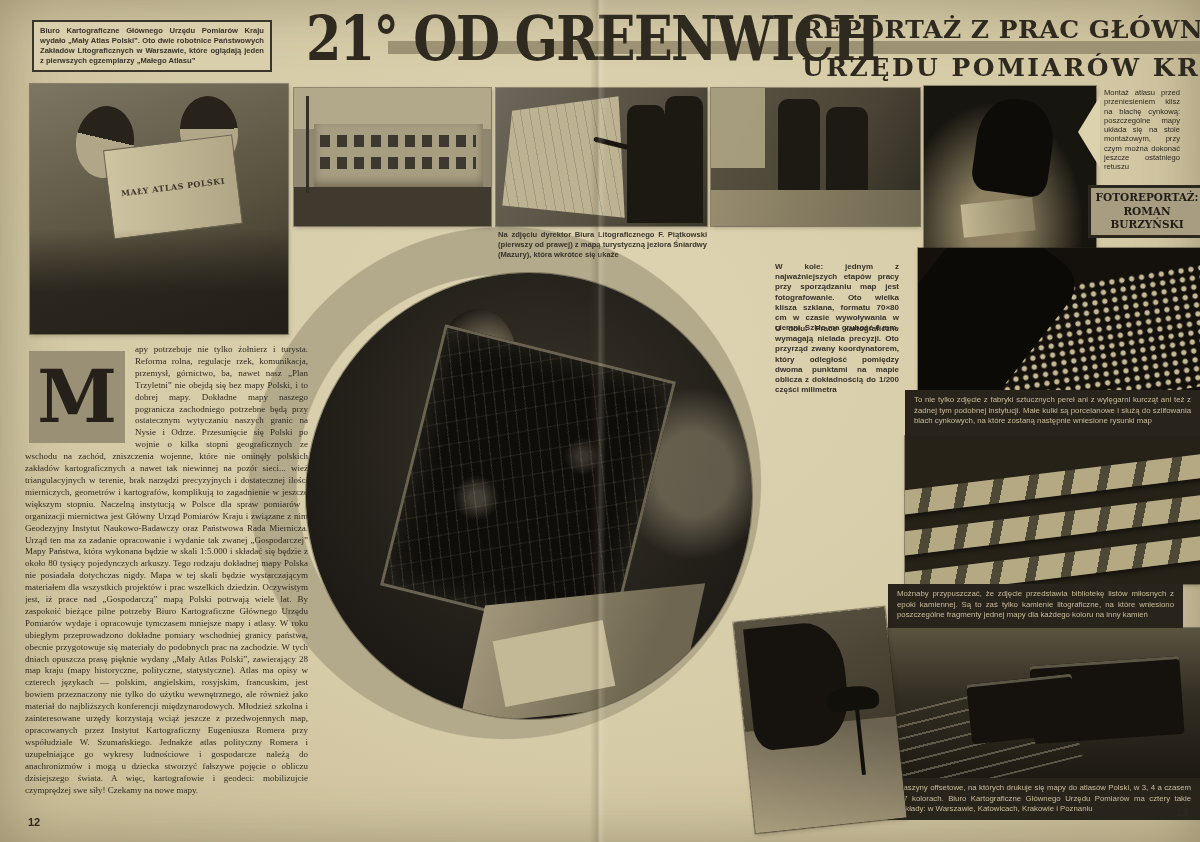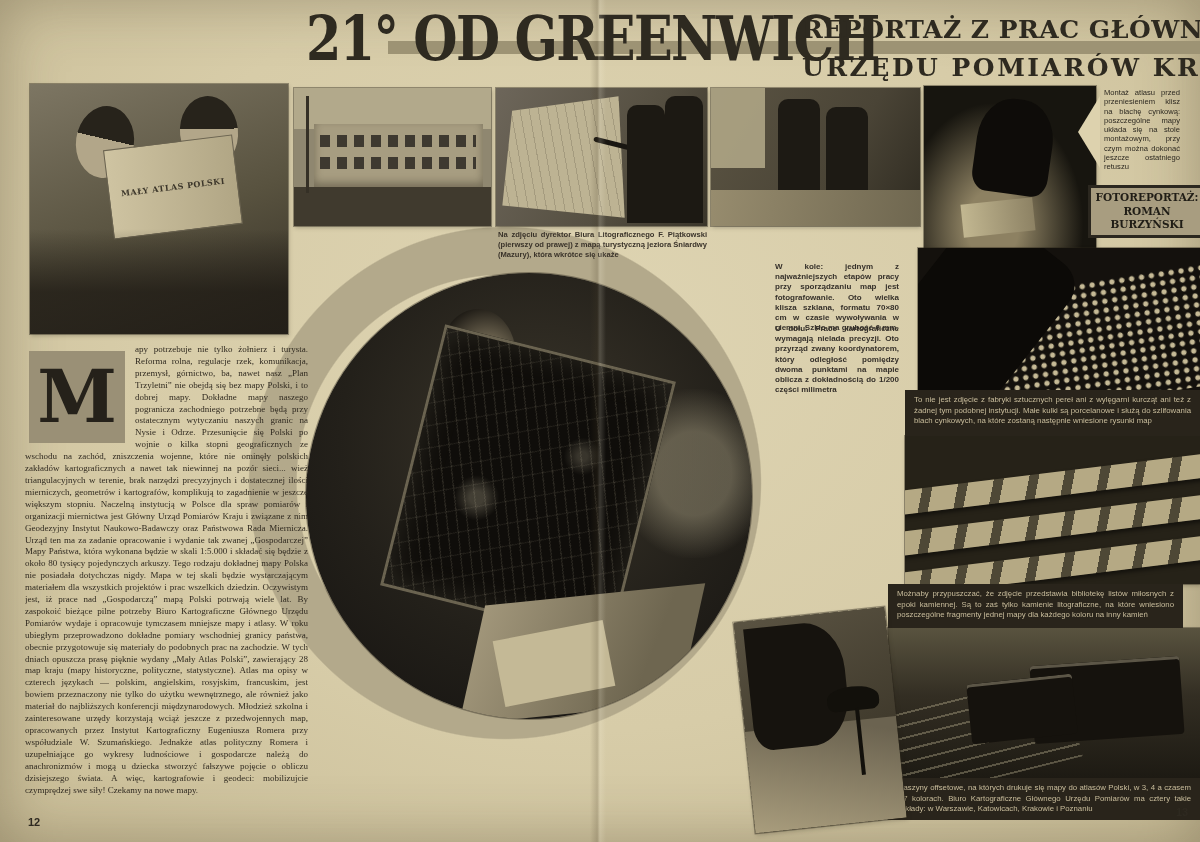"Biuro Kartograficzne Głównego Urzędu" div.introbox { html: none -> <div>Biuro Kartograficzne Głównego Urzędu Pomiarów Kraju wydało „Mały Atlas Polski”. Oto dwie robotnice Państwowych Zakładów Litograficznych w Warszawie, które oglądają jeden z pierwszych egzemplarzy „Małego Atlasu”</div> }
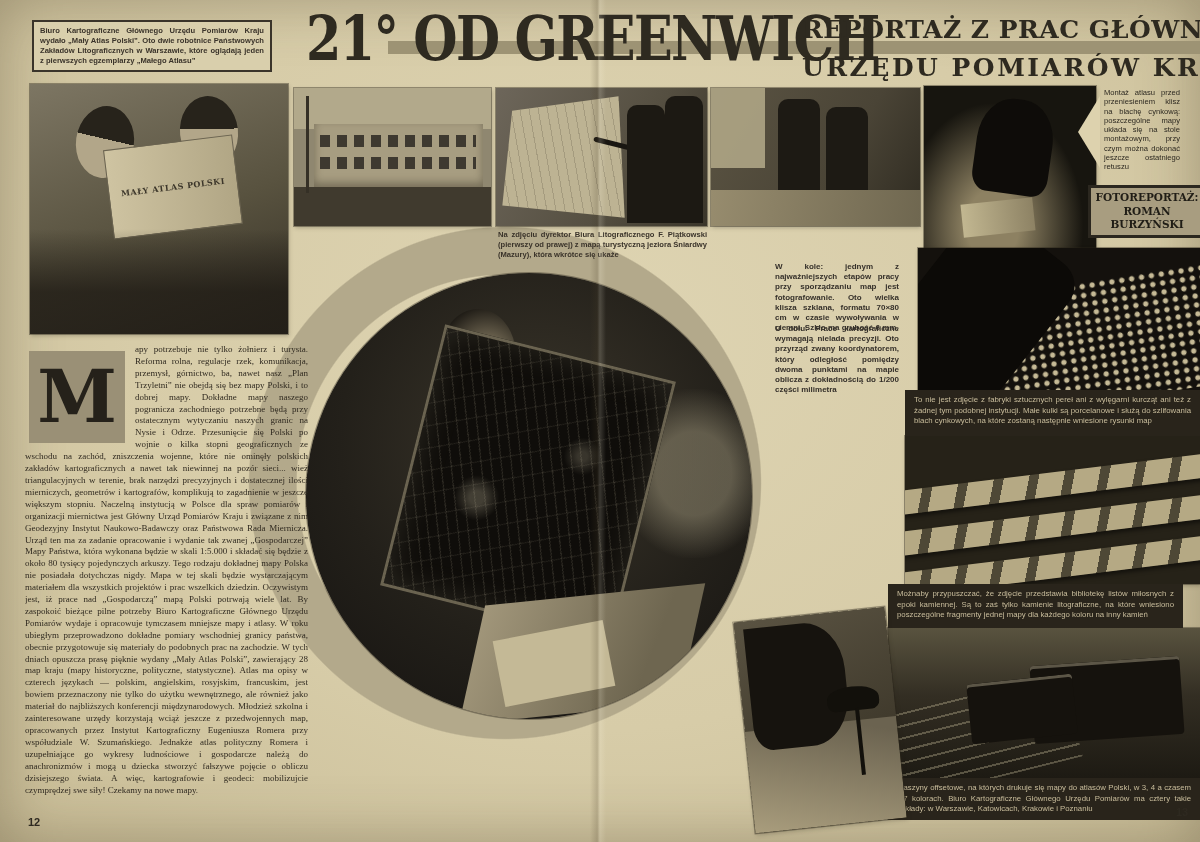"To nie jest zdjęcie z" div.capstrip { text: jest -> tylko }
